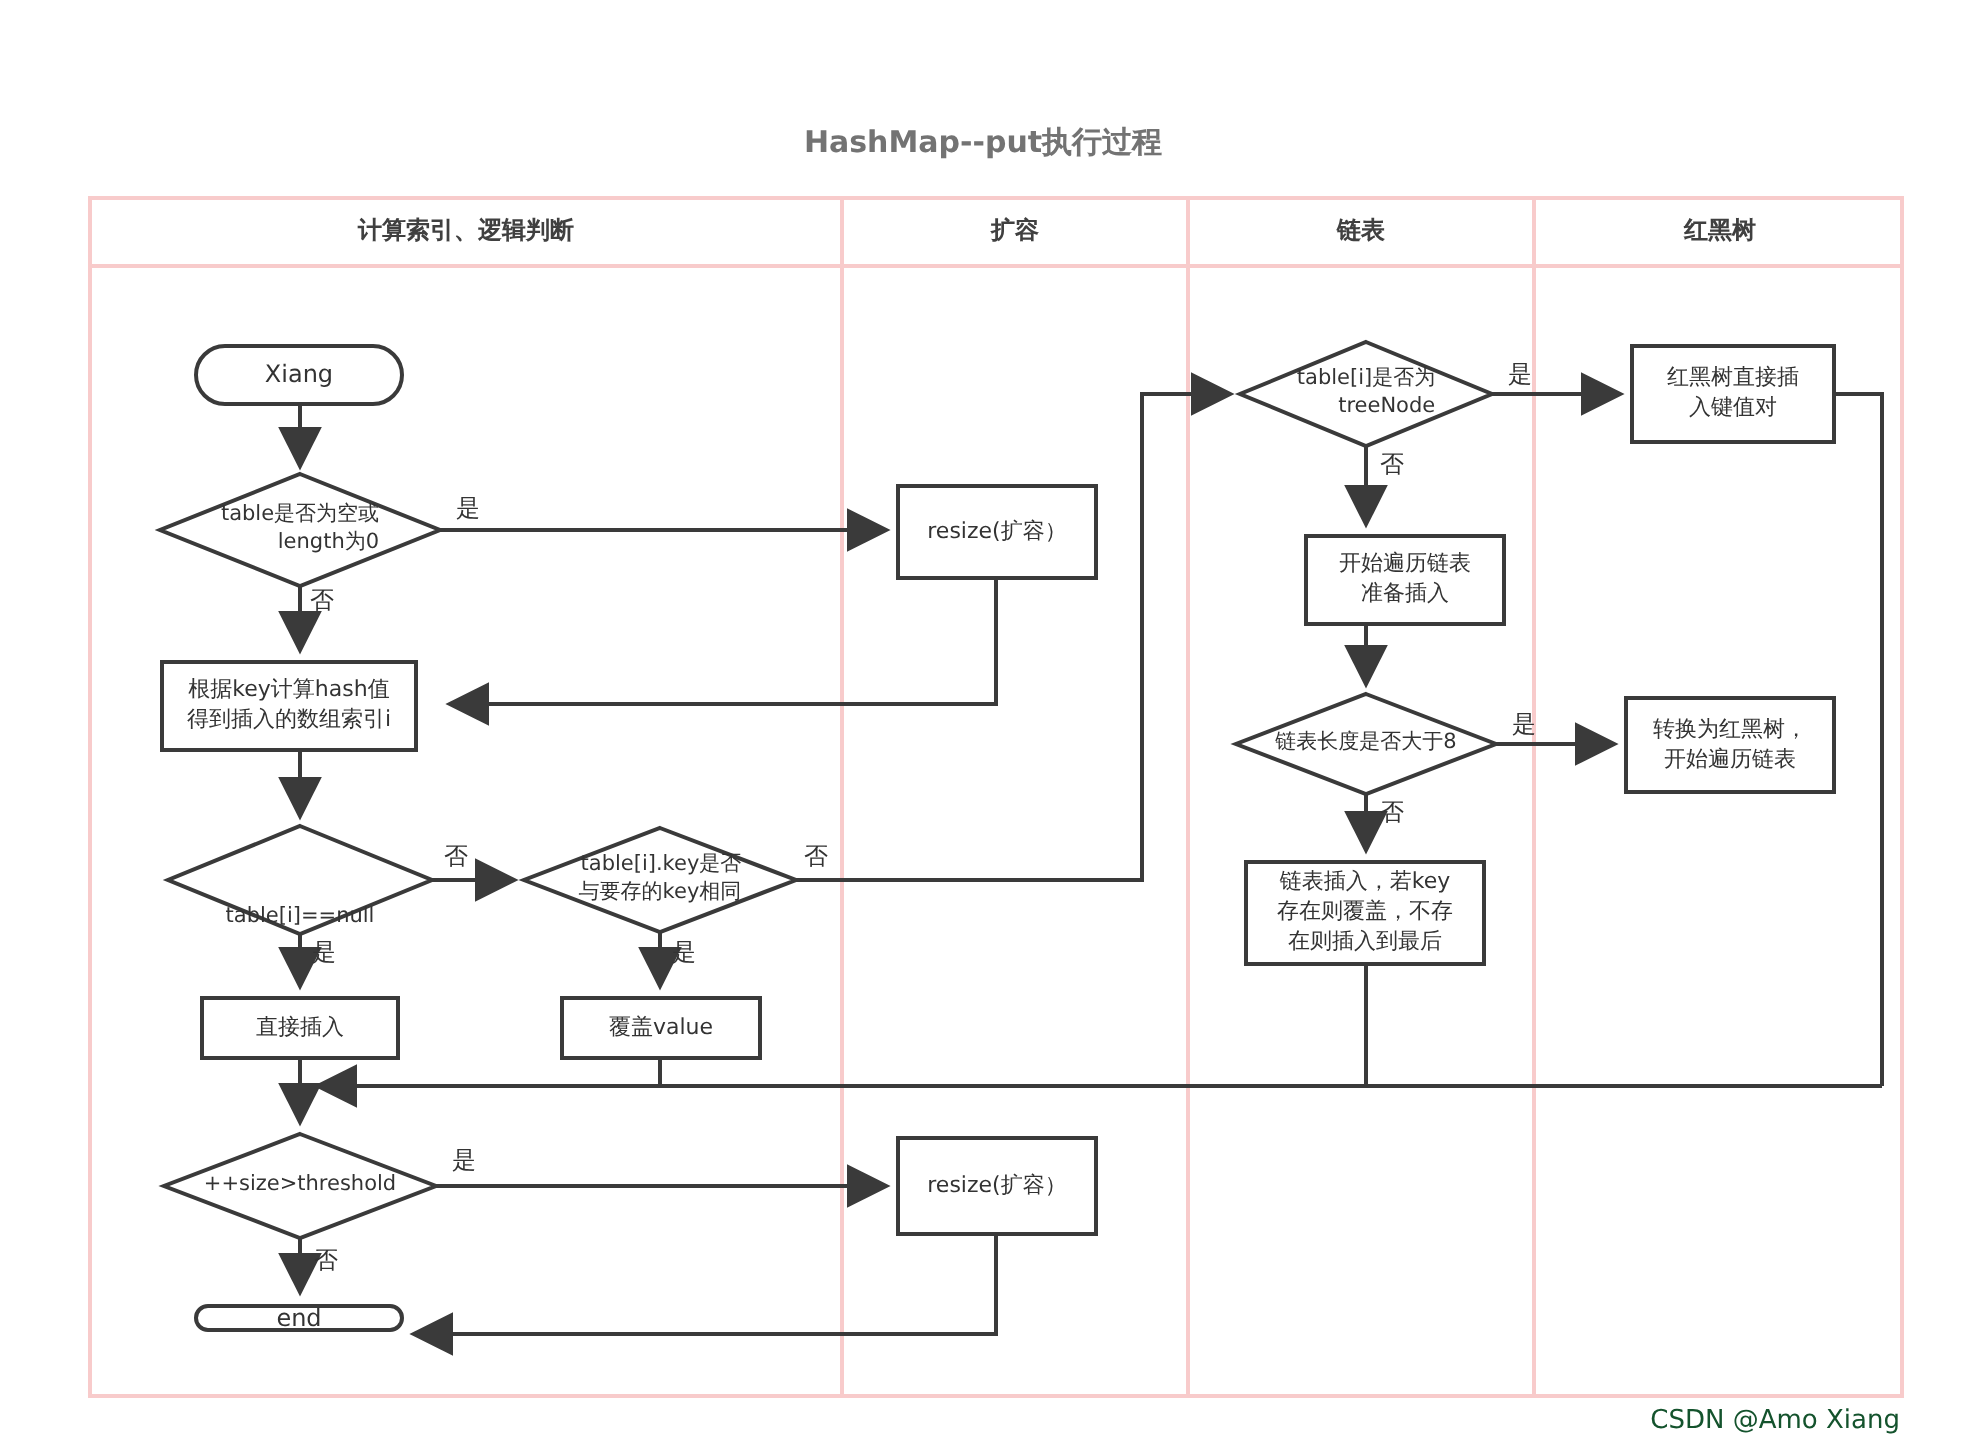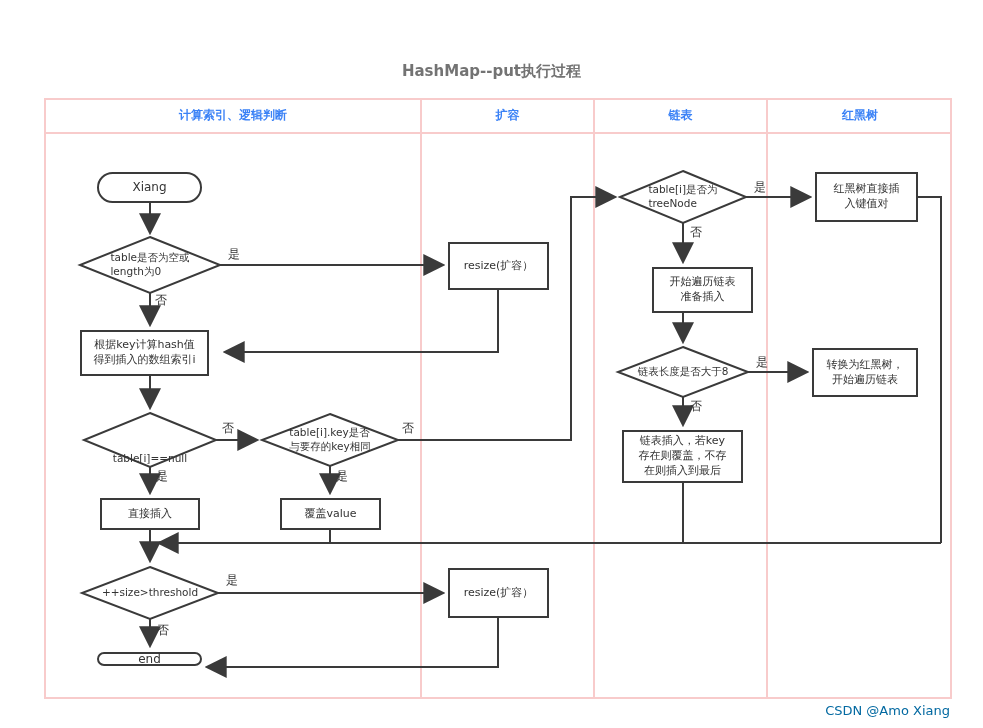"计算索引、逻辑判断" .lane-header { color: #3b82f6 -> #404040 }
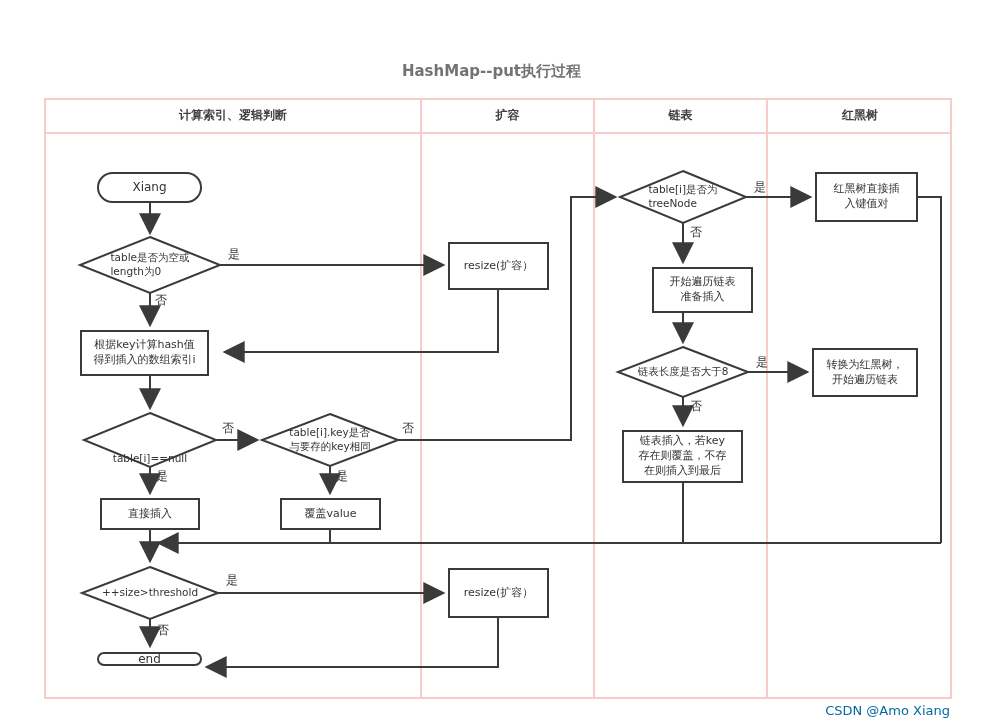"table[i]是否为" .dlabel { text-align: left -> right }
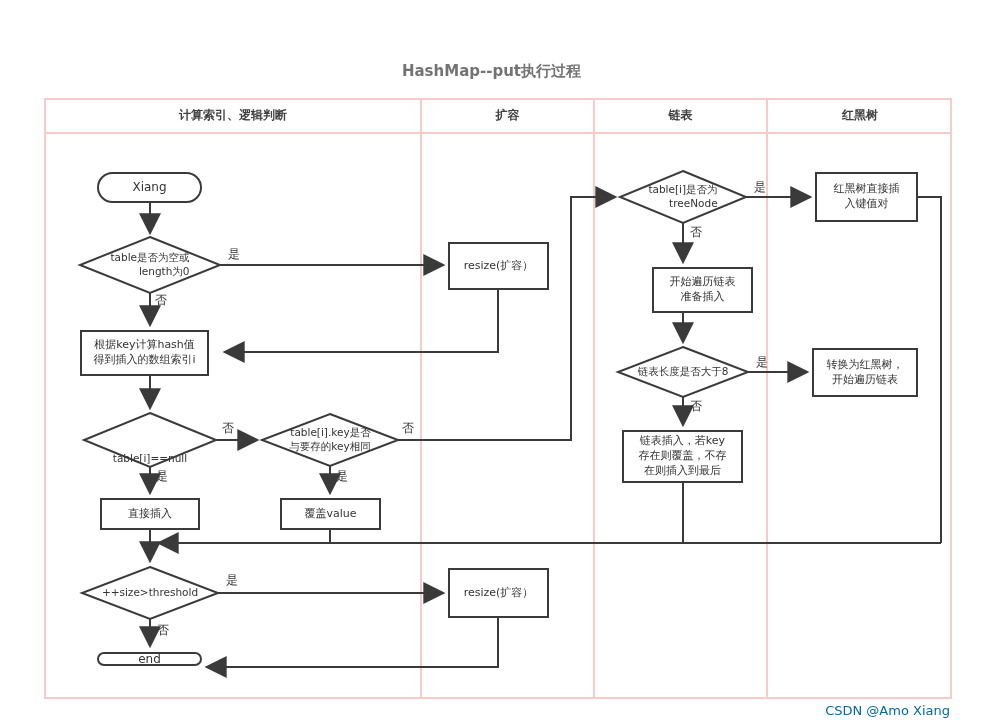"CSDN @Amo Xiang" .watermark { color: #0369a1 -> #14532d }
